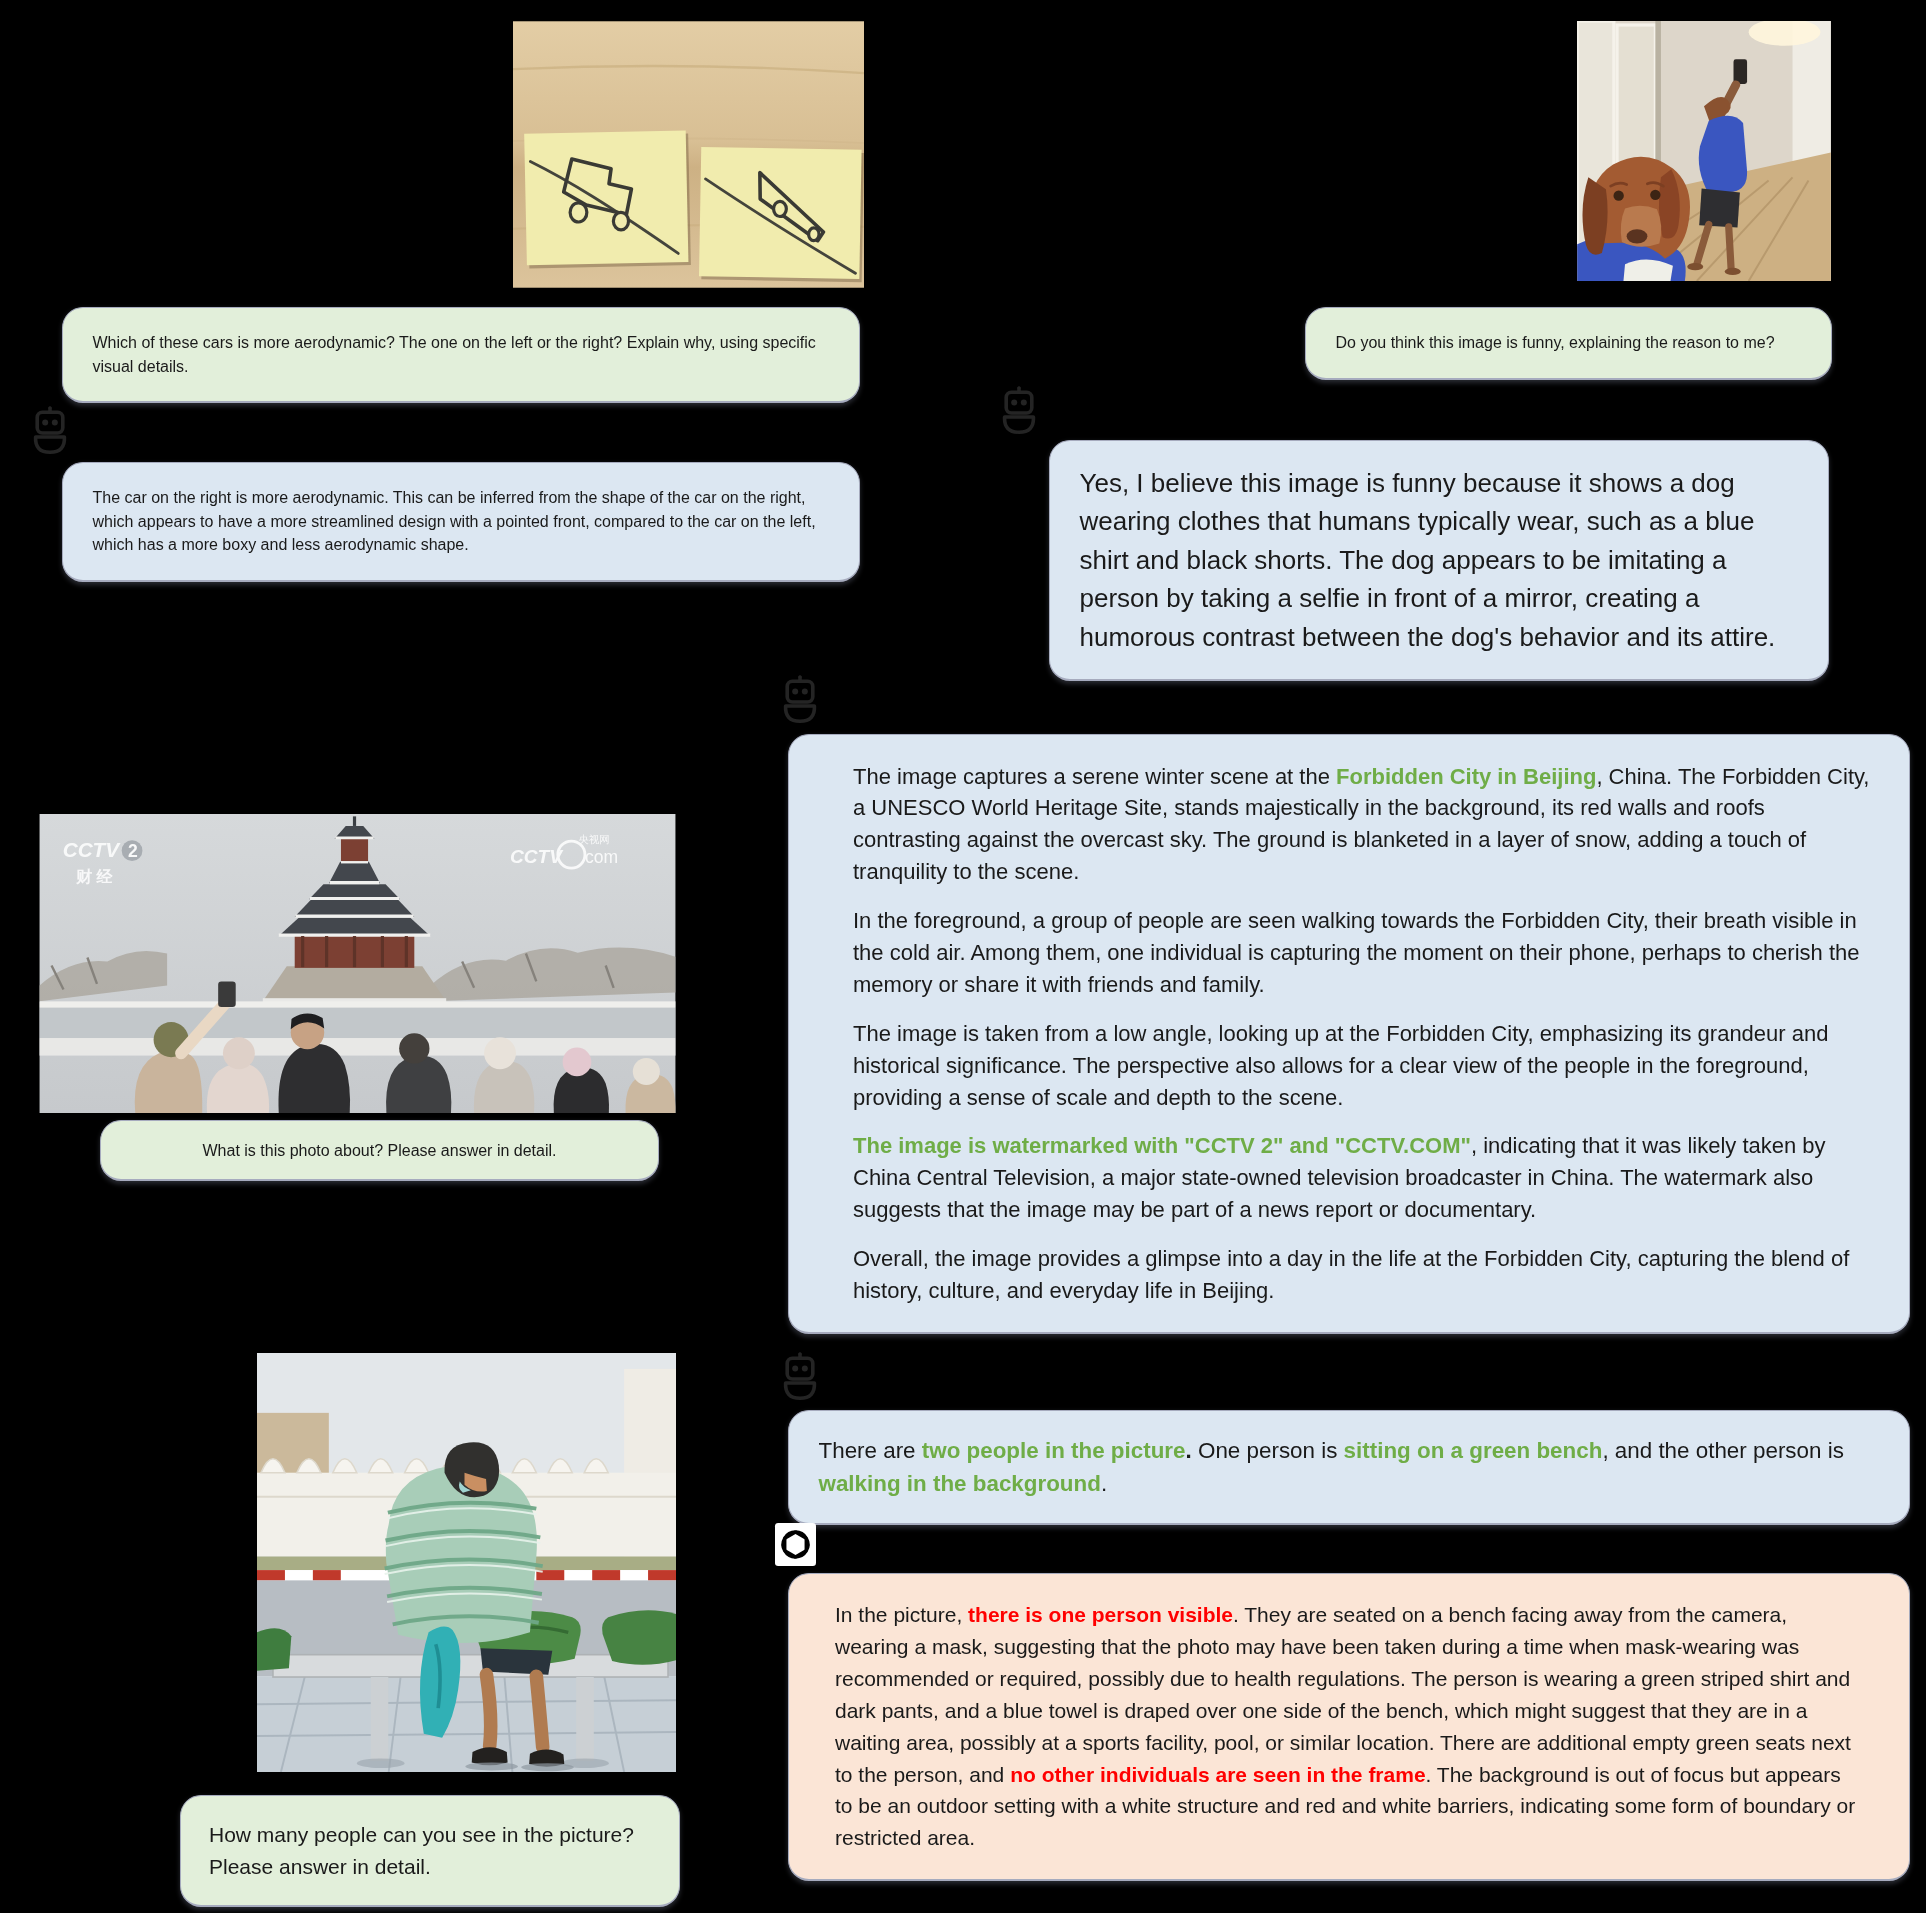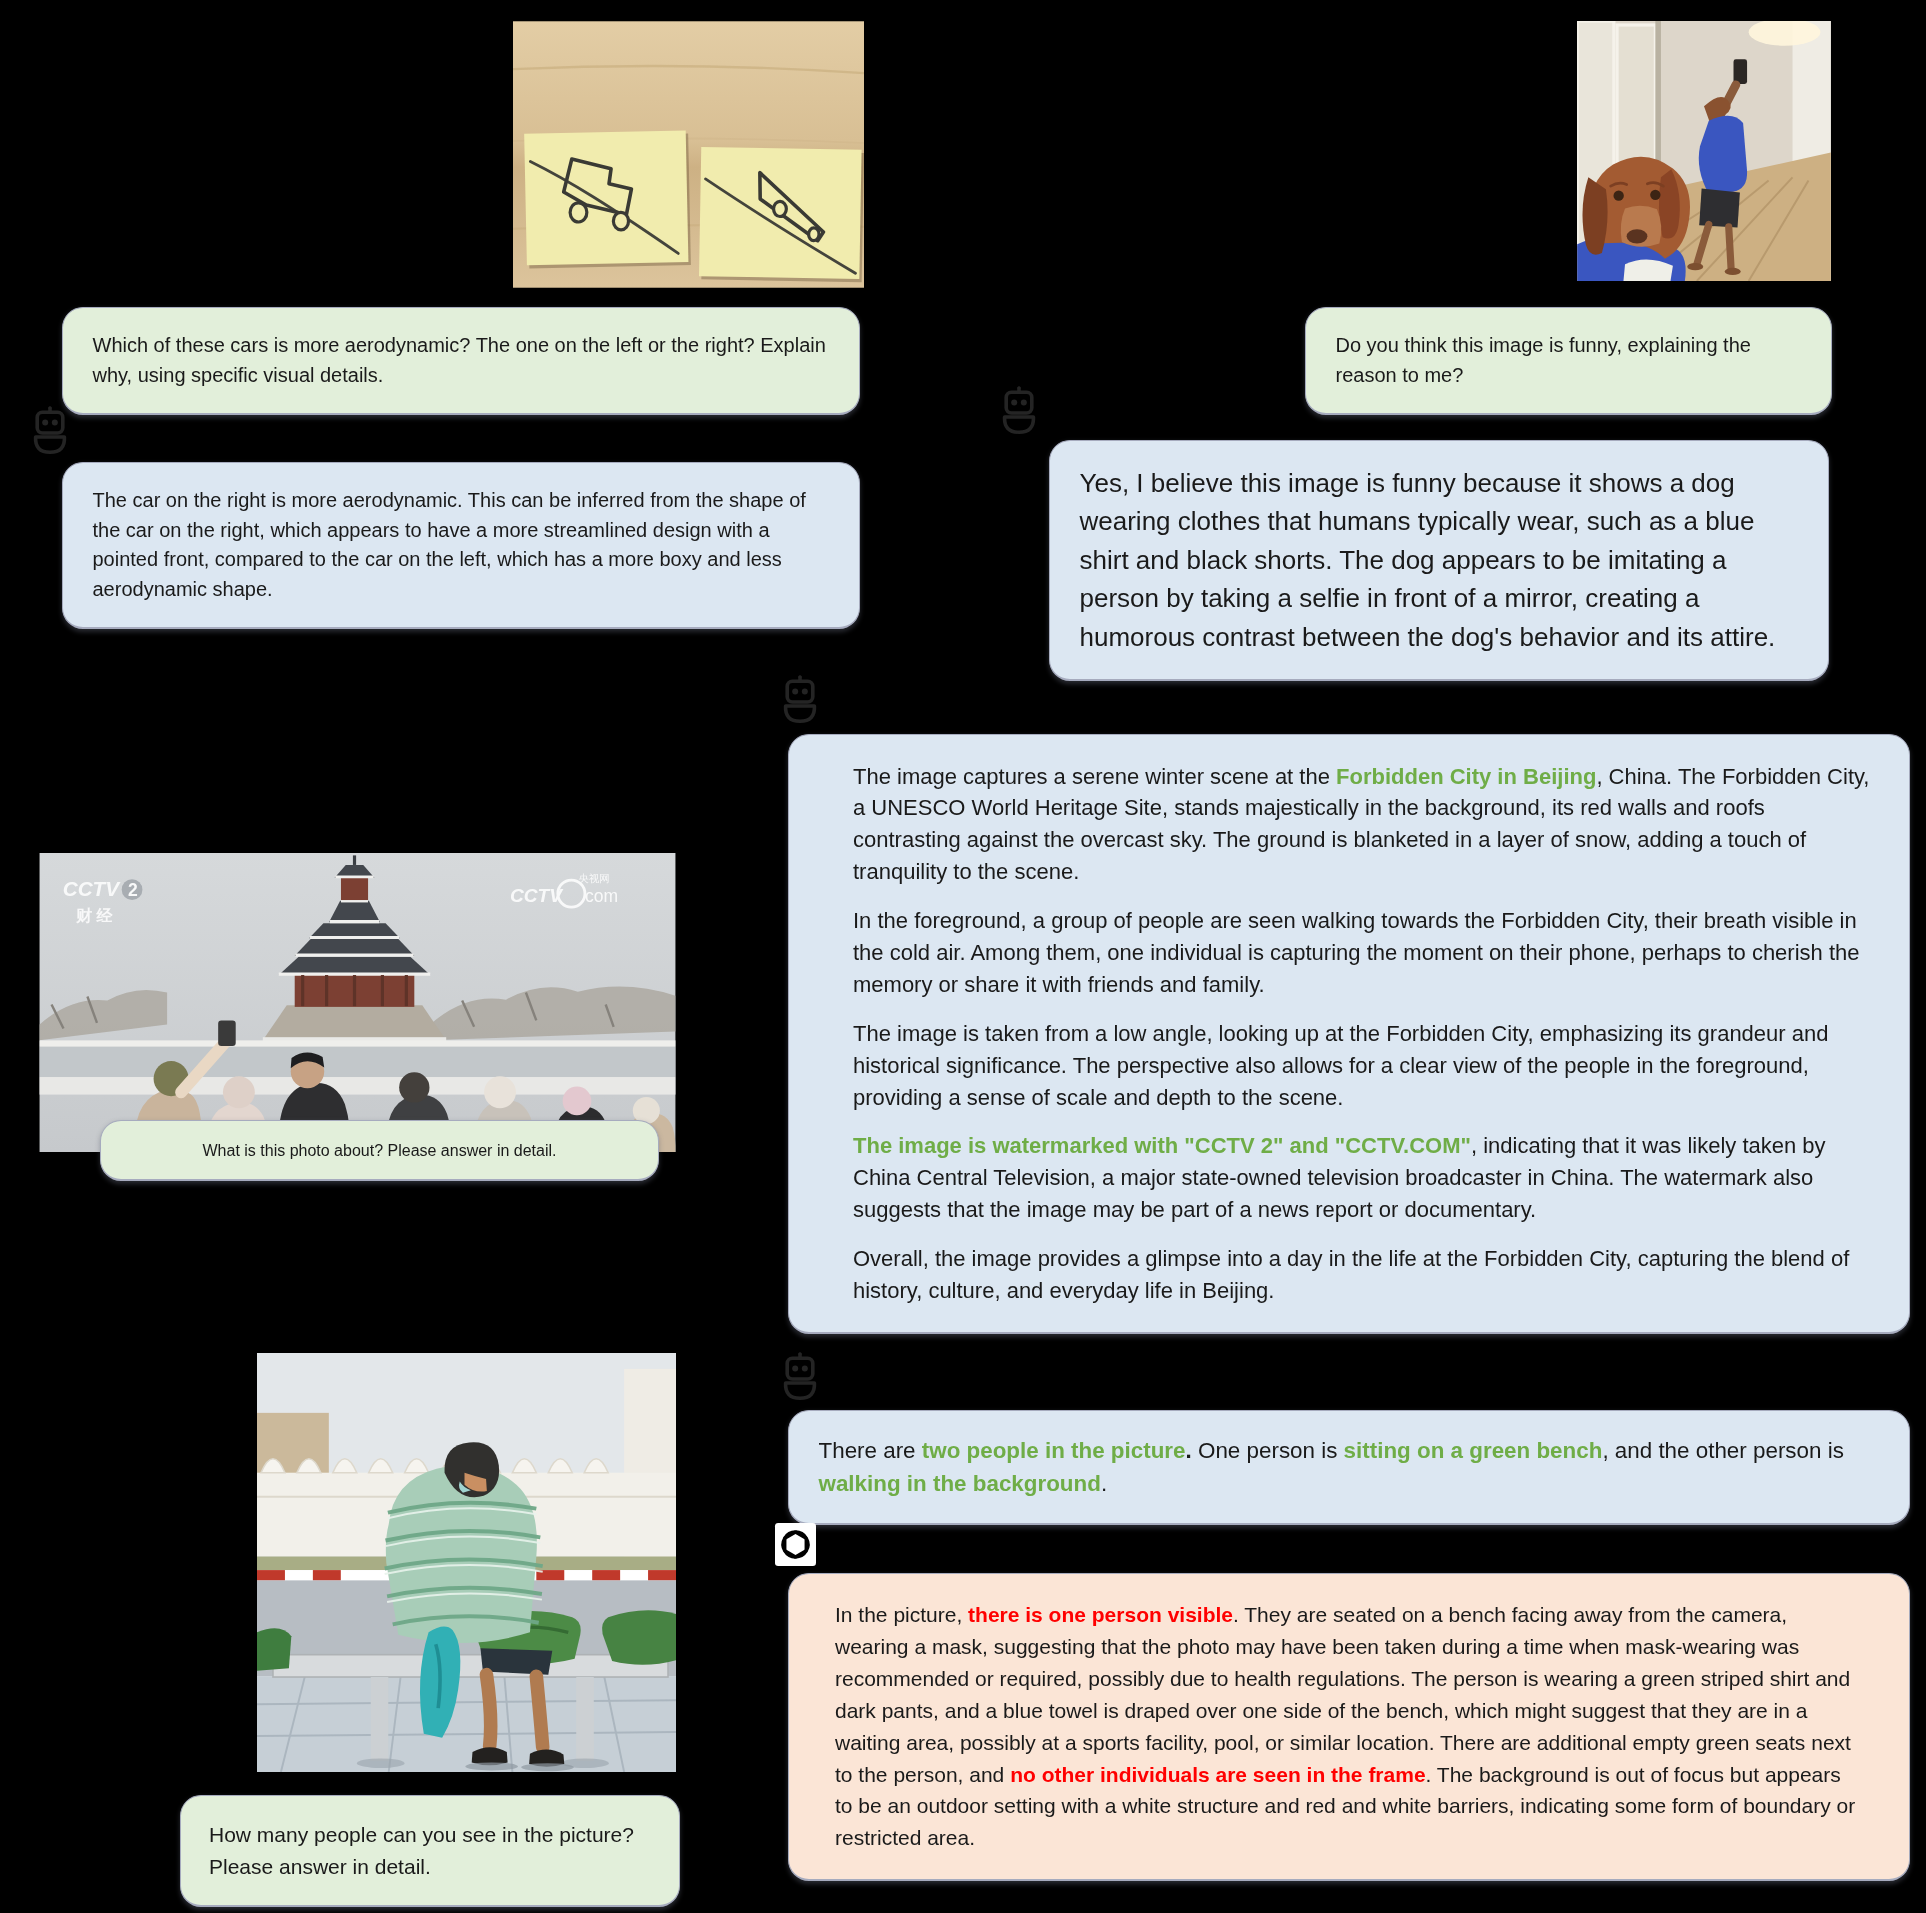"Which of these cars is" .btxt { font-size: 20px -> 16px }
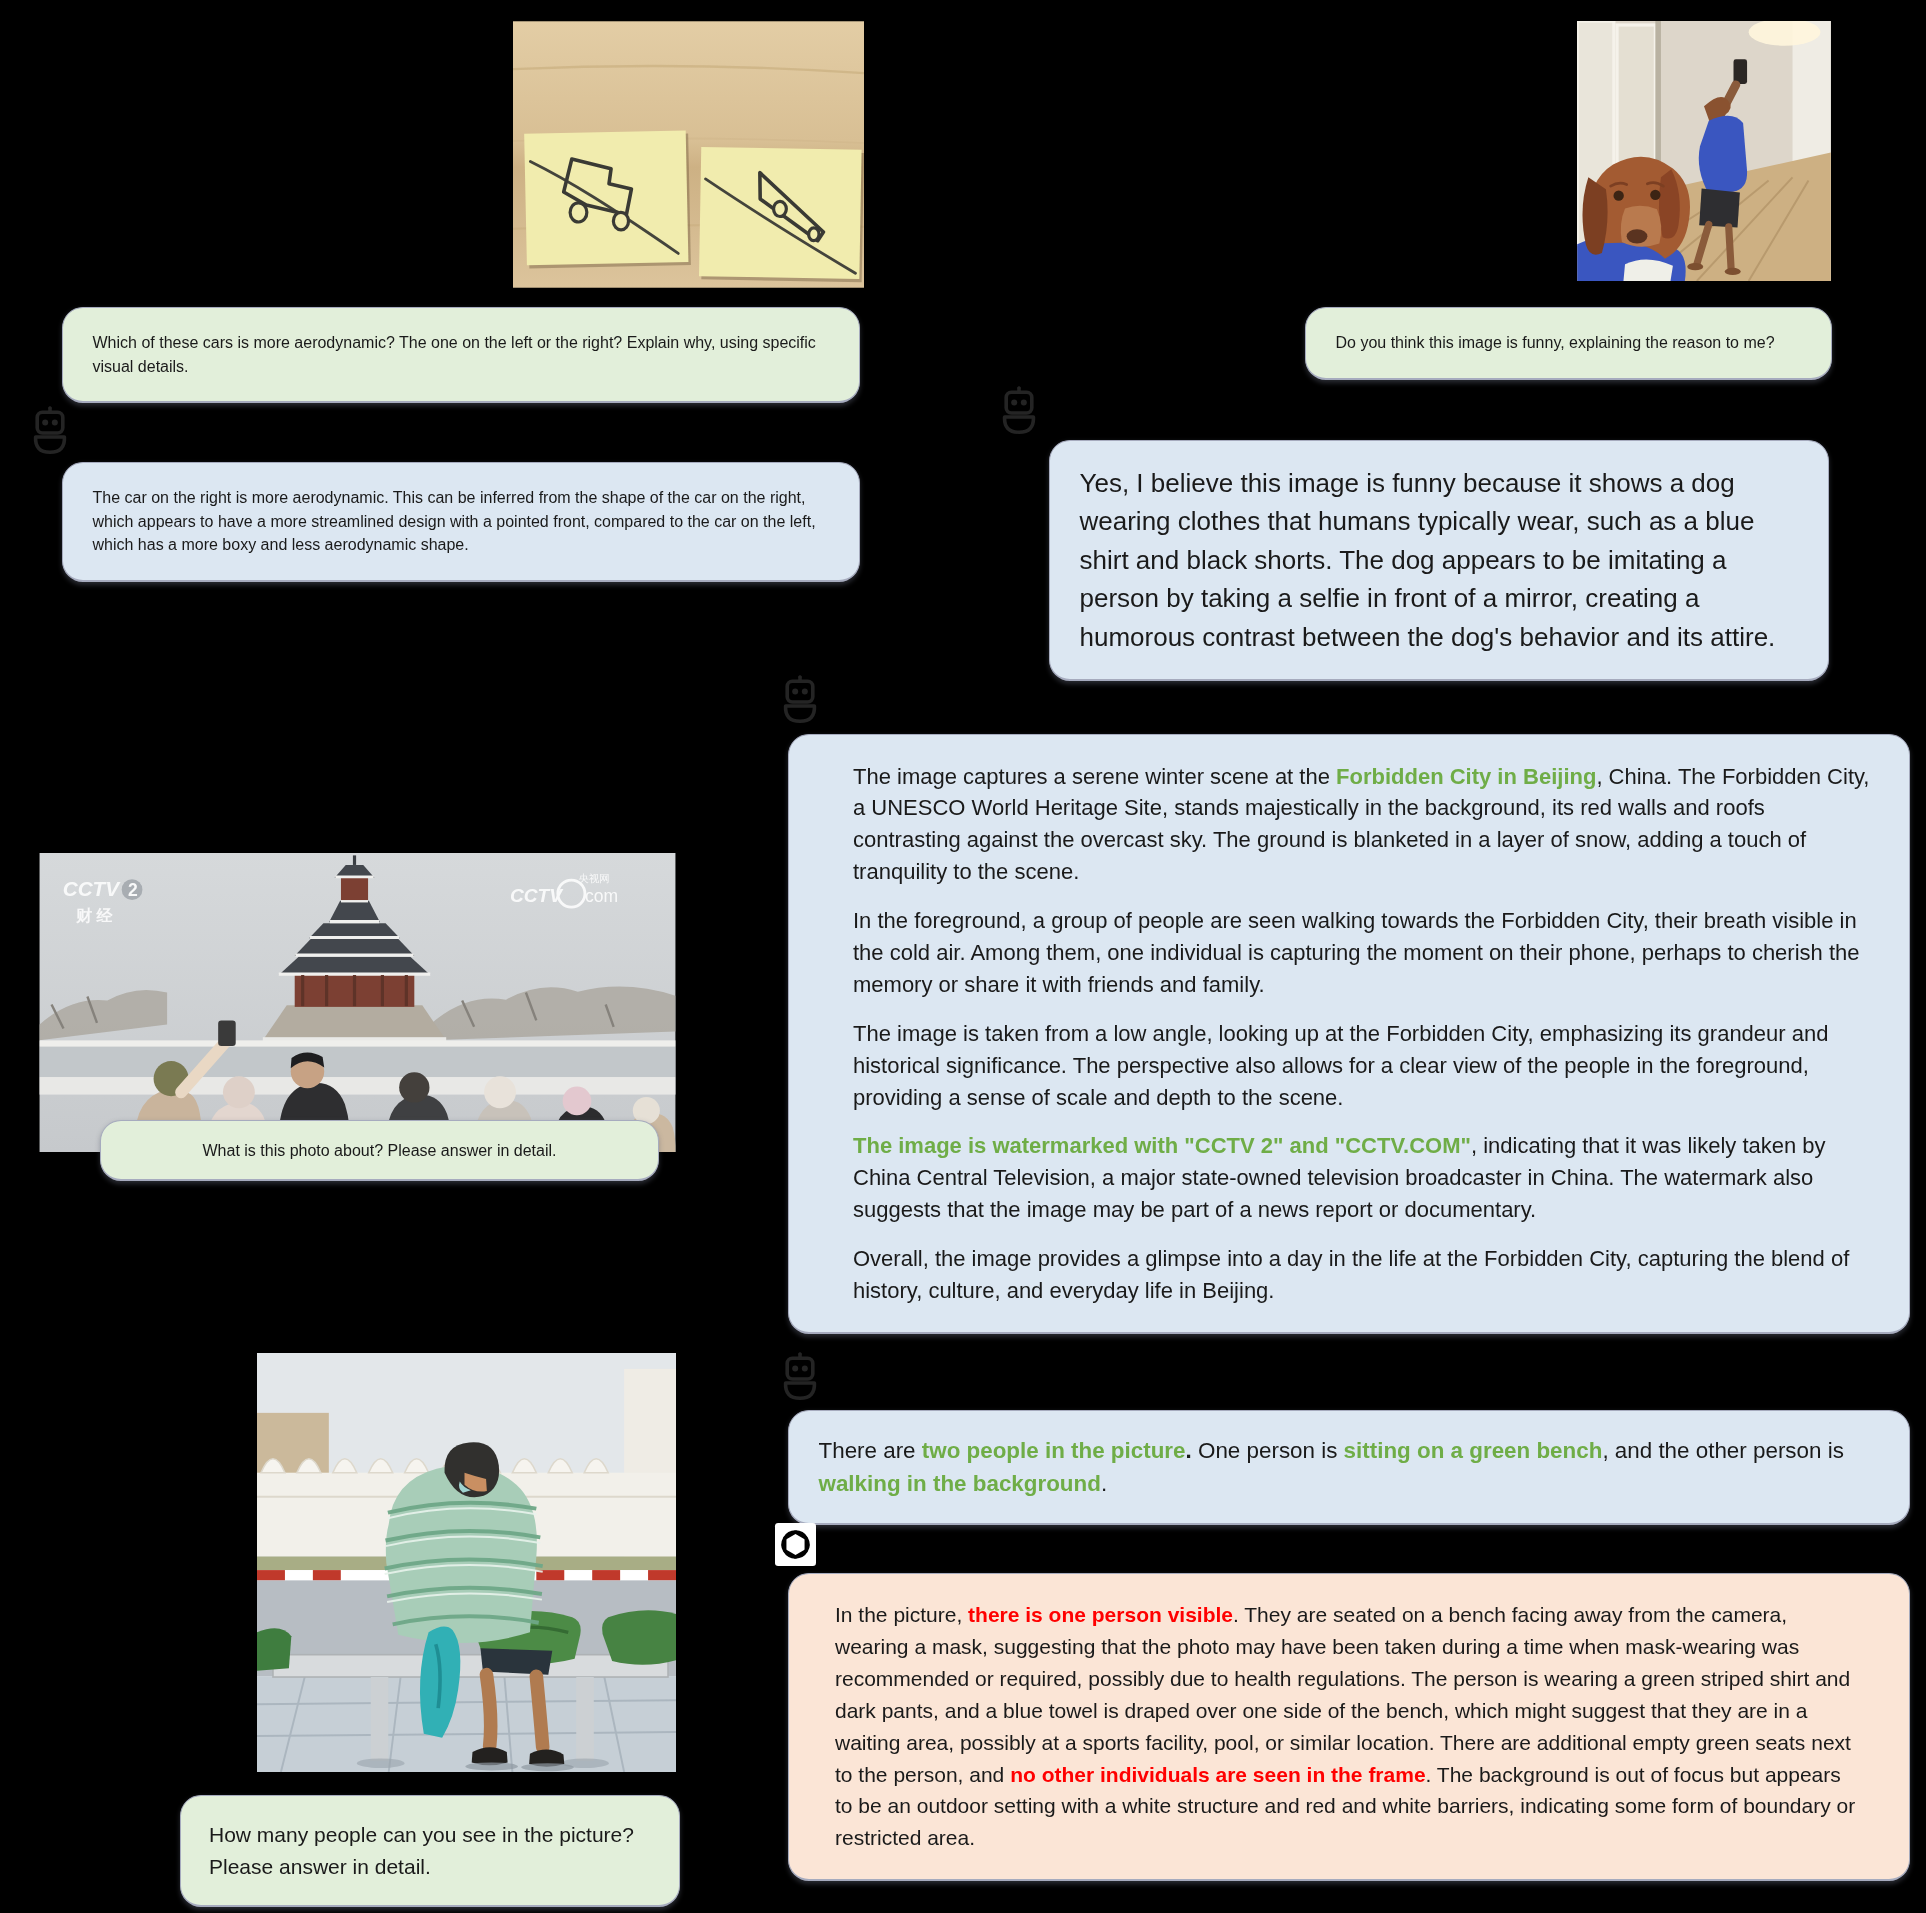"CCTV" div.abs { top: 853px -> 814px }
